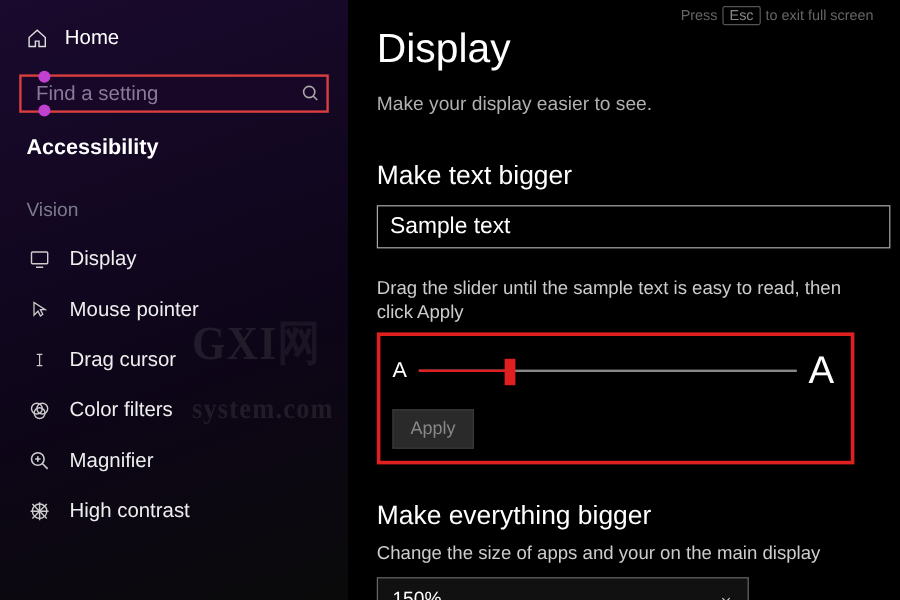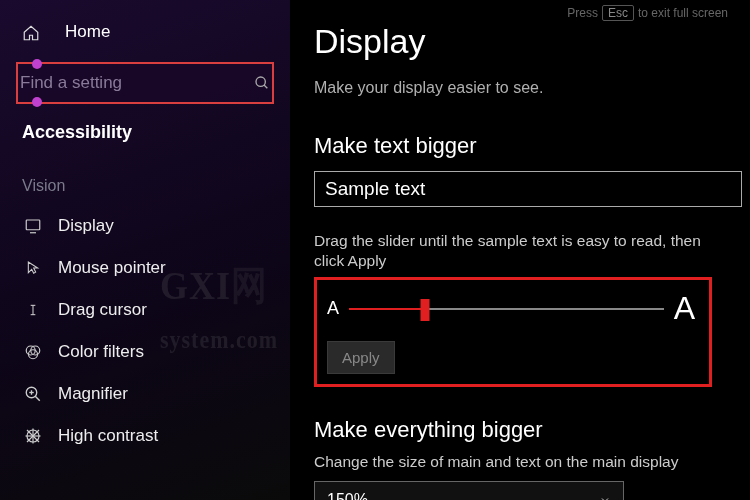"Home" .home-row { align-items: flex-end -> center; gap: 25px -> 14px }
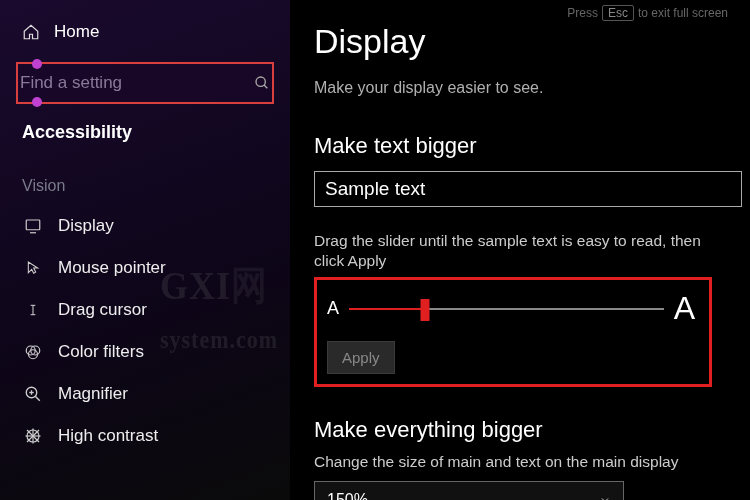"Find a setting" .search-wrap { height: 42px -> 32px; padding: 0 2px -> 0 12px }
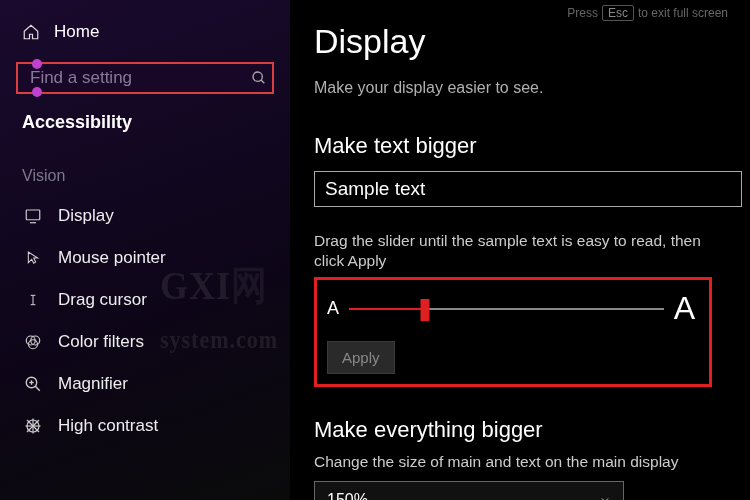"Change the size of main" div.desc2 { text: main and text -> apps and your }
